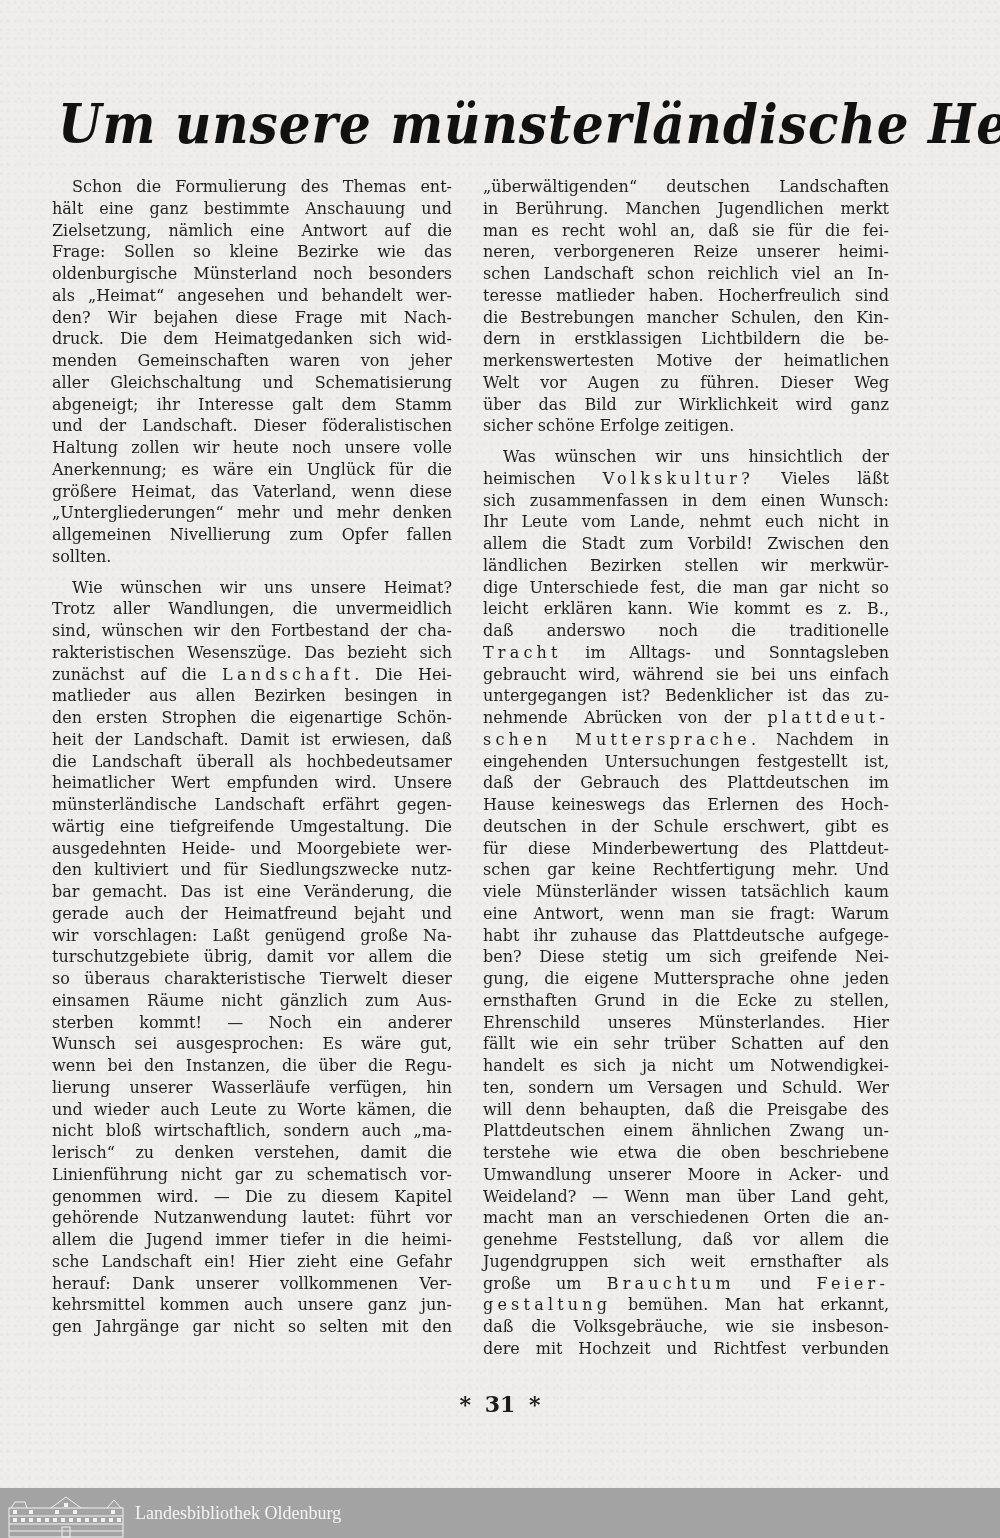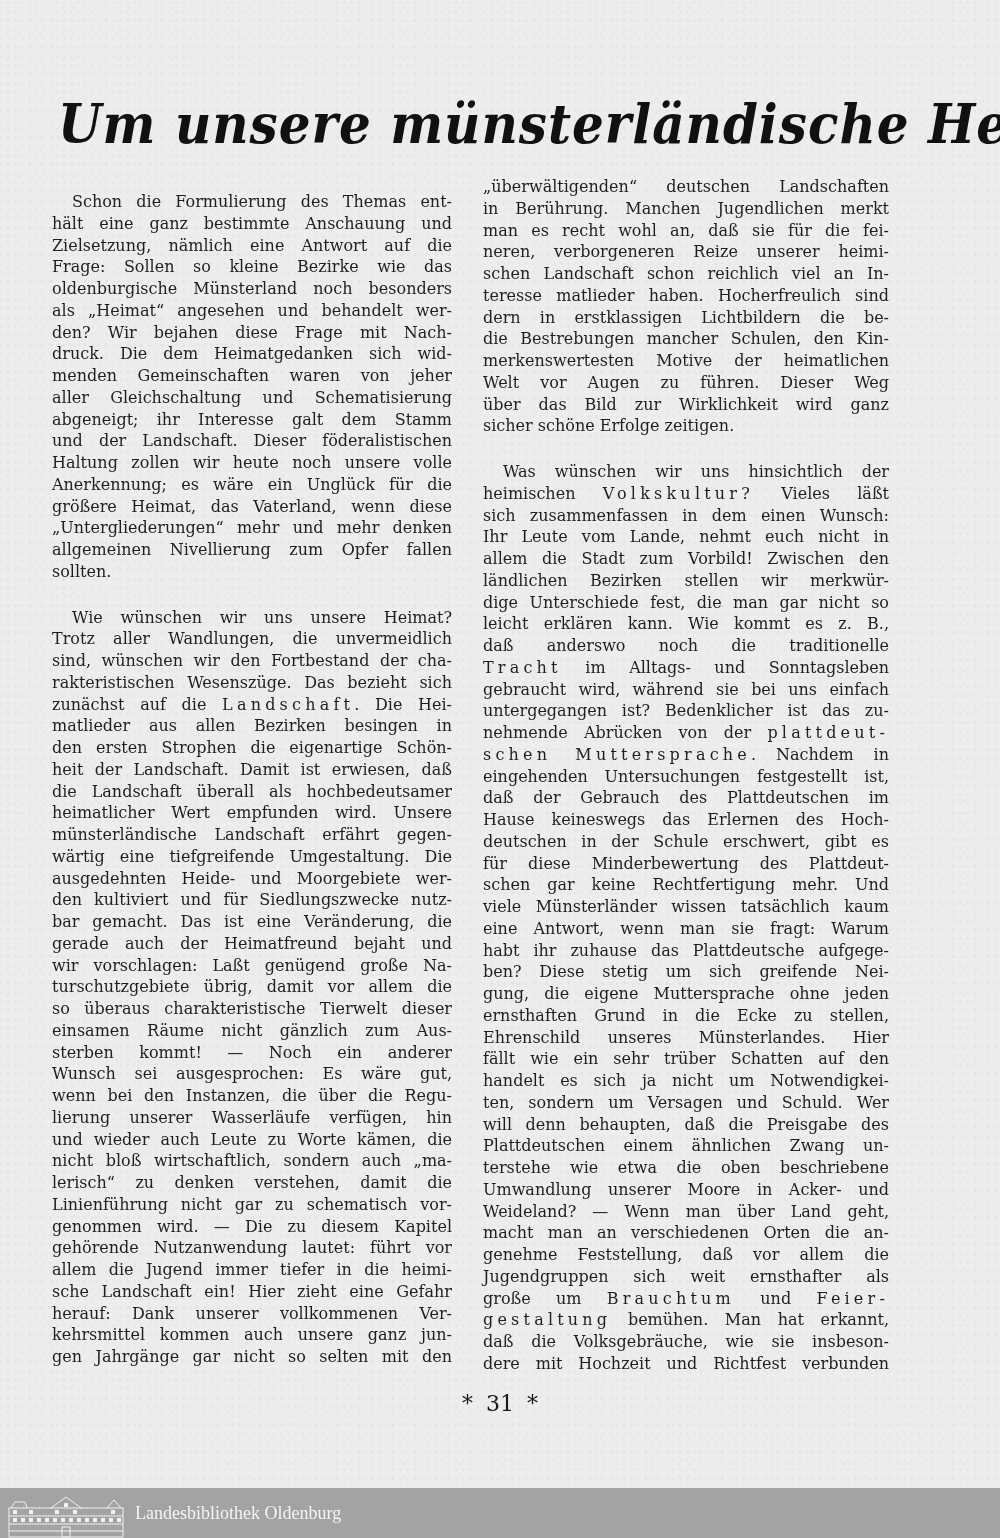"Schon die Formulierung des Themas" .line.indent { margin-top: 15px -> none }
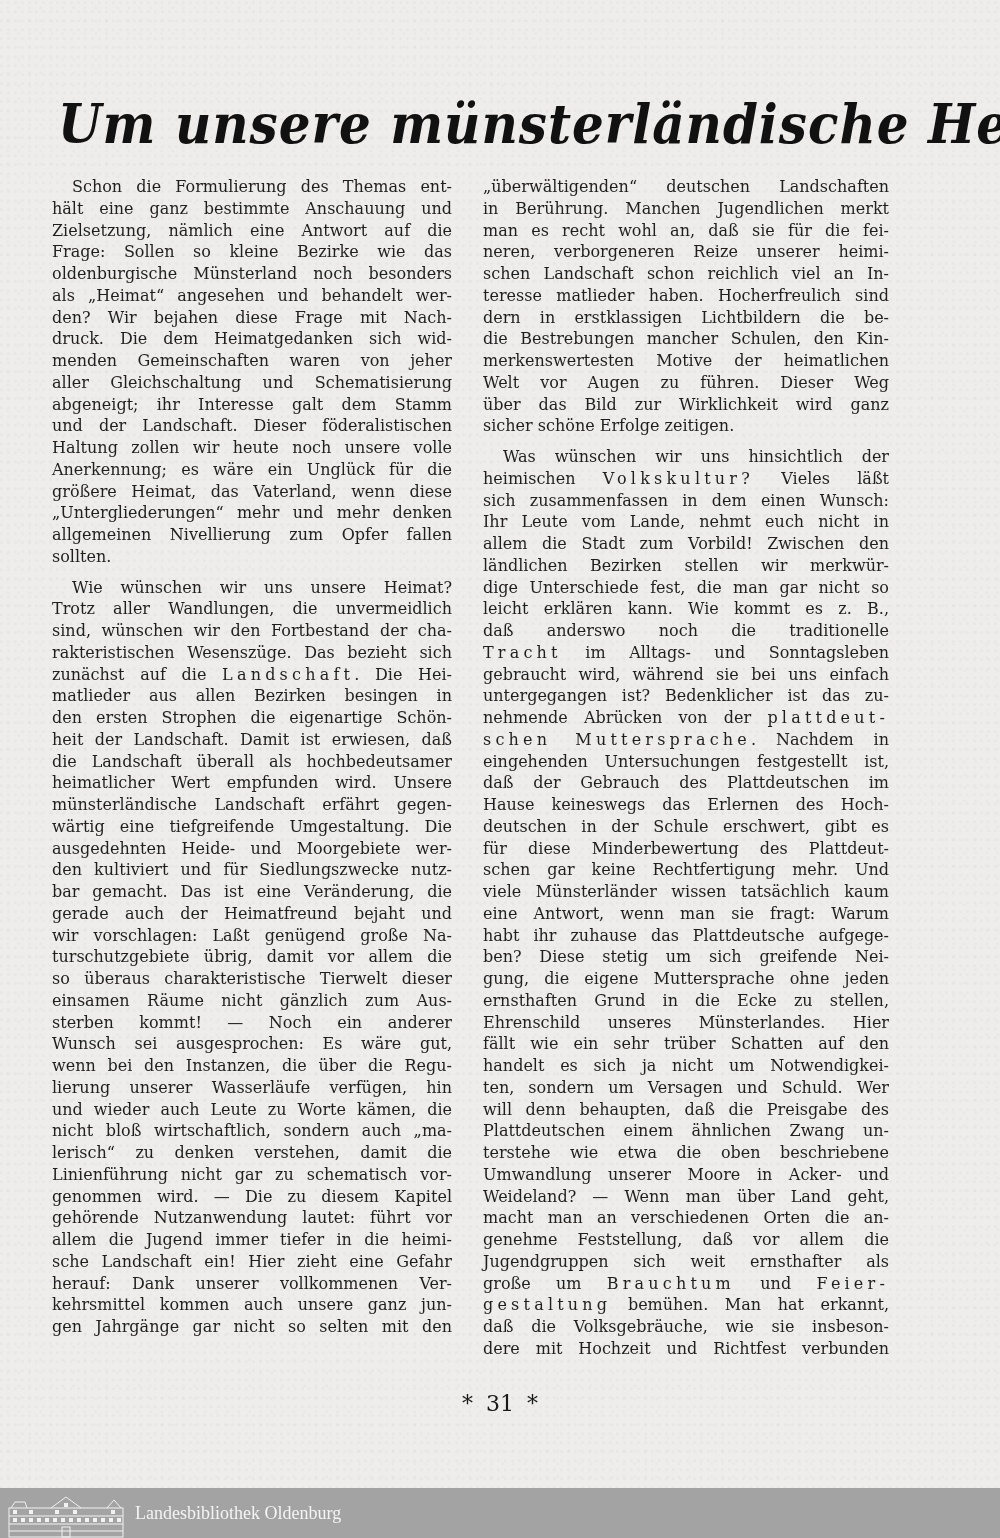"dern in erstklassigen Lichtbildern die" div.line { order: before "die Bestrebungen mancher Schulen, den" -> after "die Bestrebungen mancher Schulen, den" }
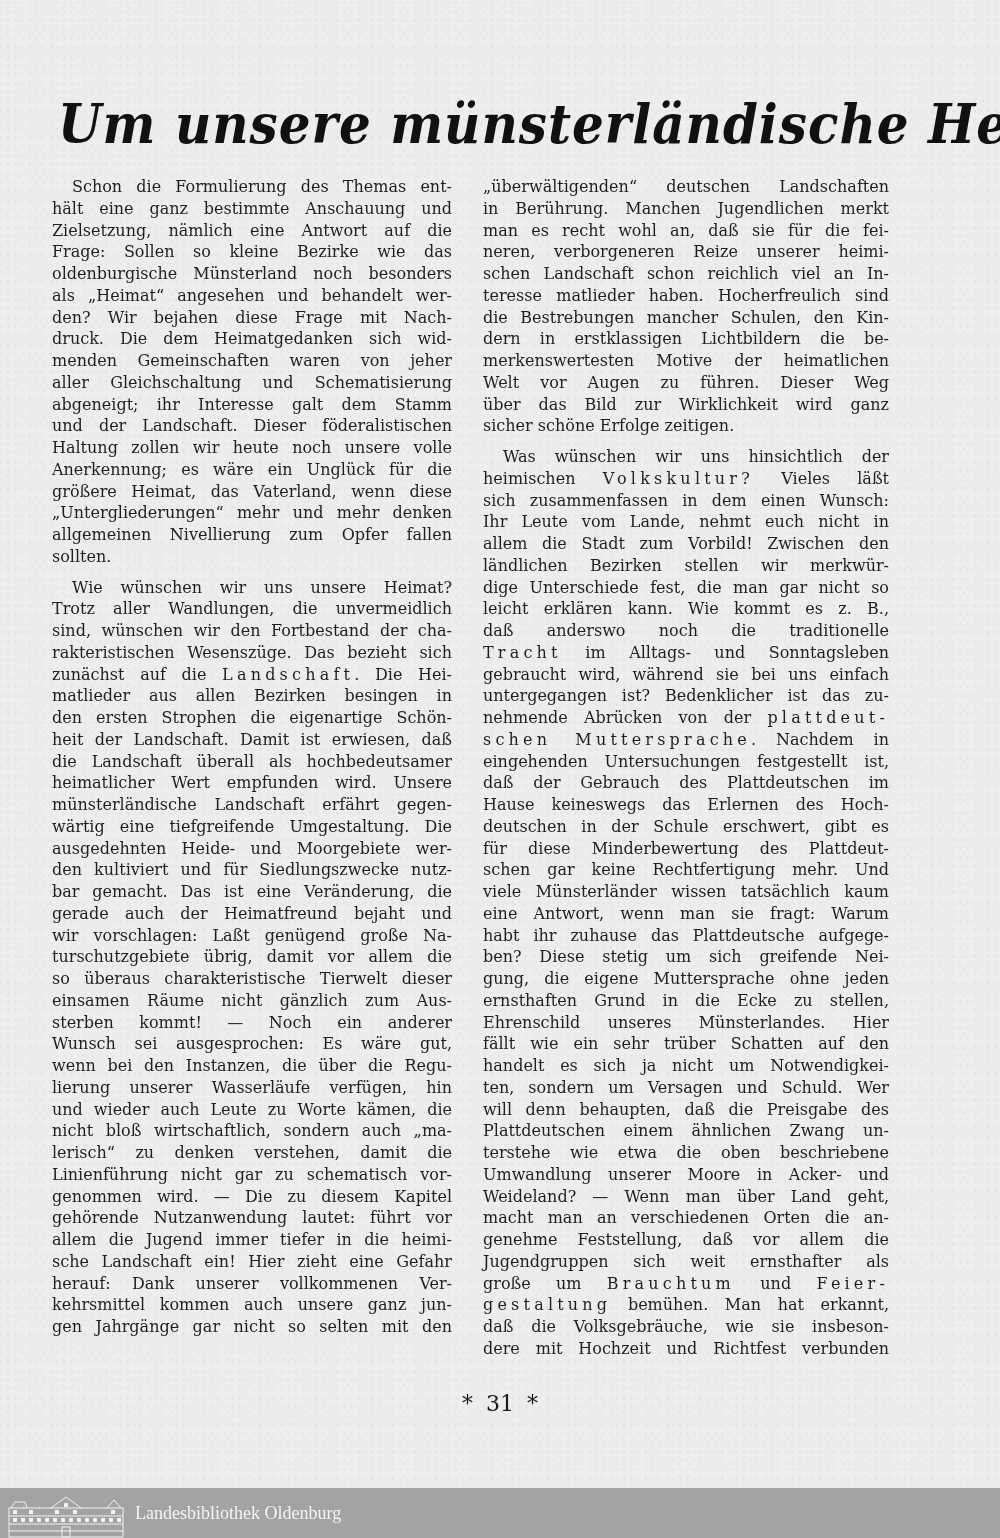"* 31 *" .page-number { font-weight: normal -> bold }
